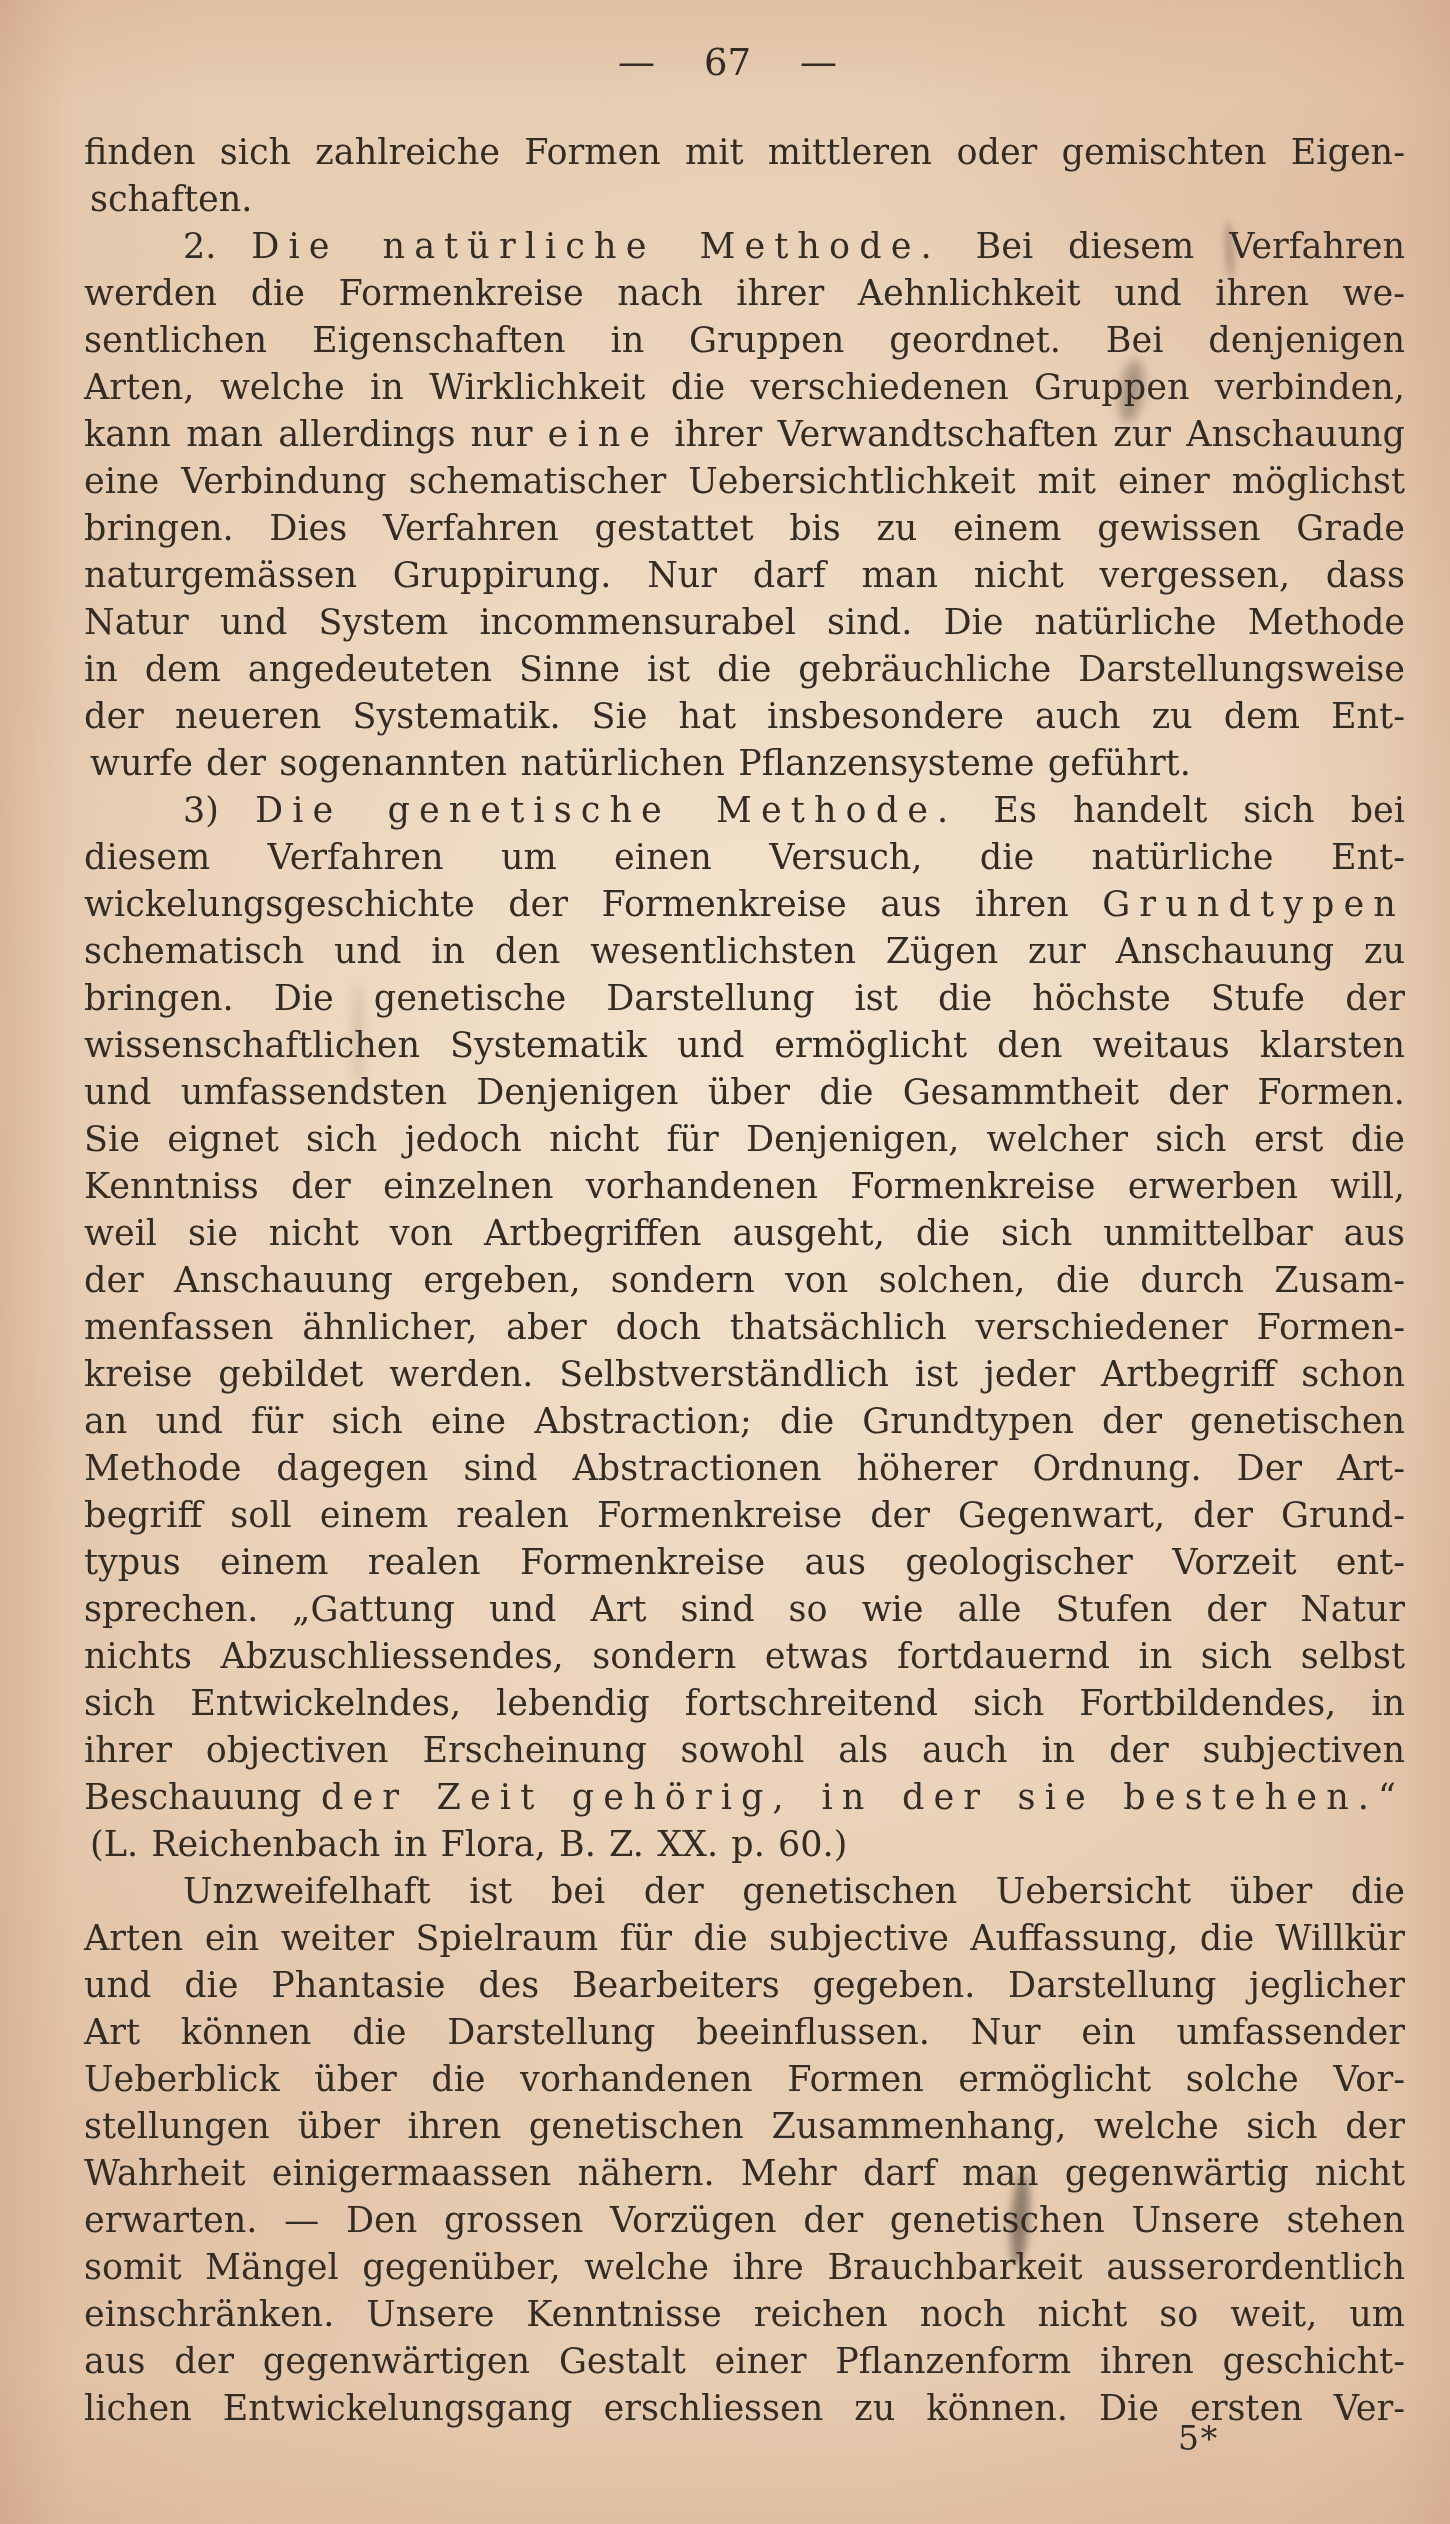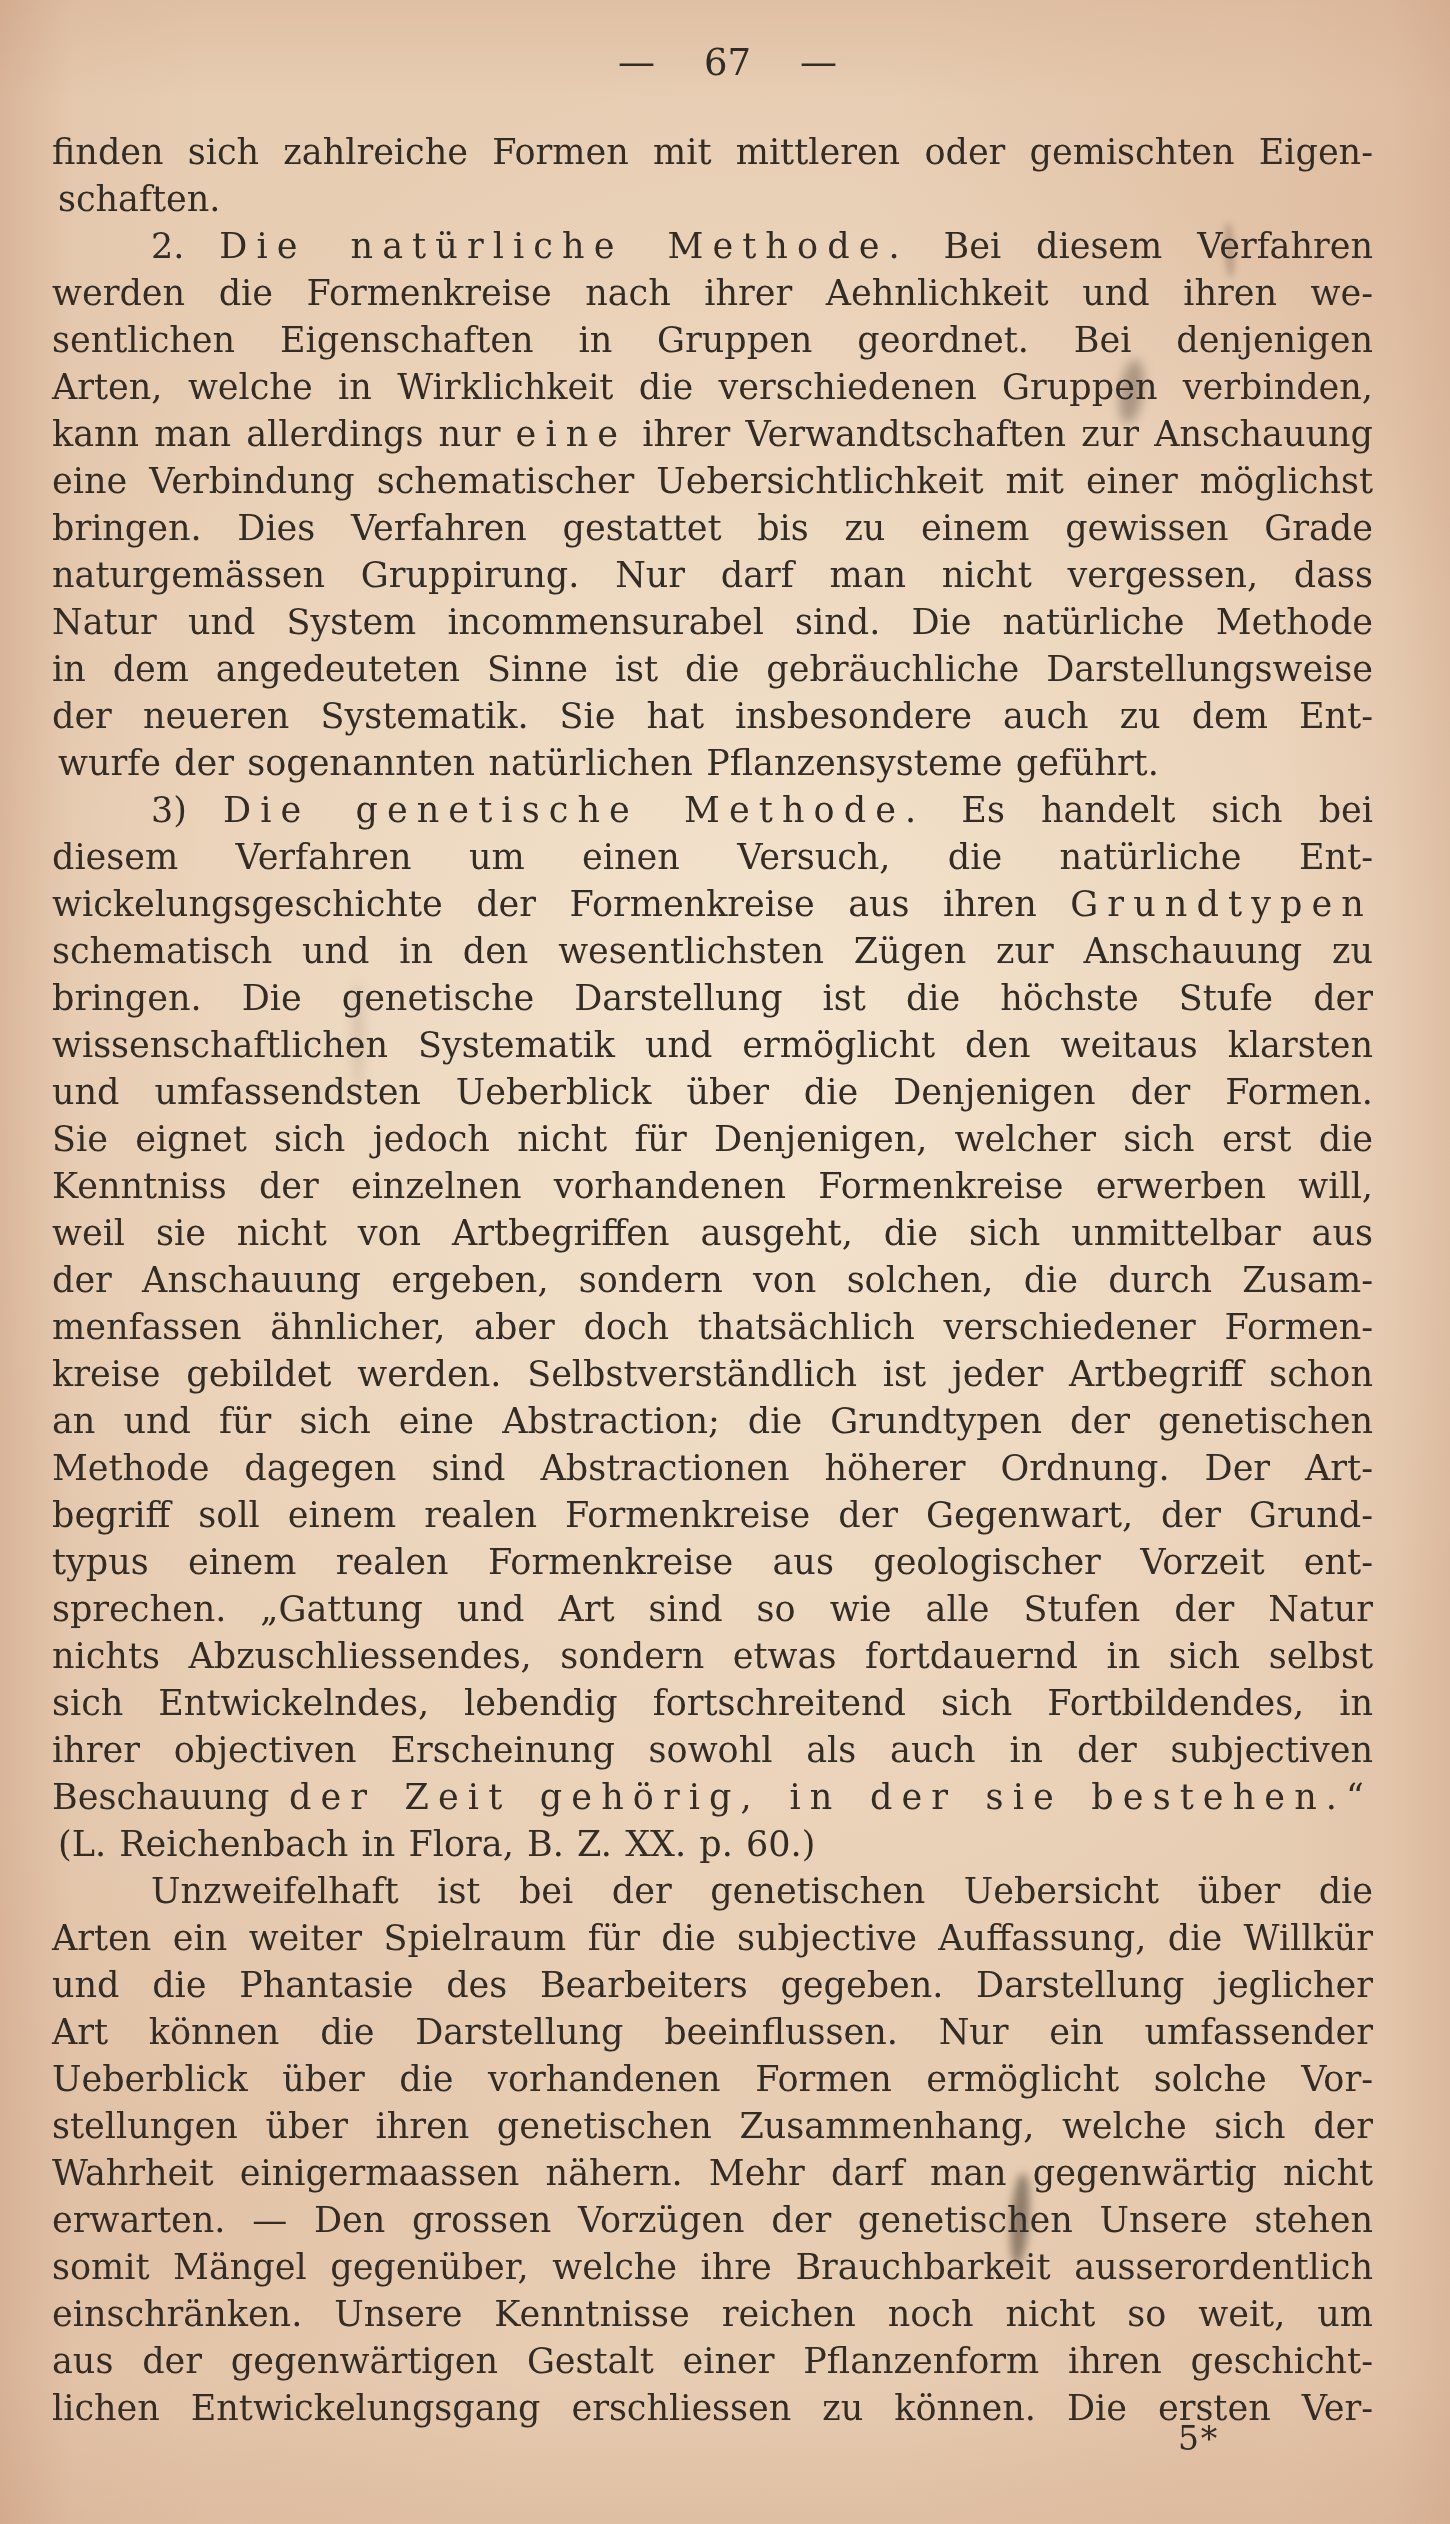"finden sich zahlreiche Formen mit" .text-block { left: 52px -> 84px }
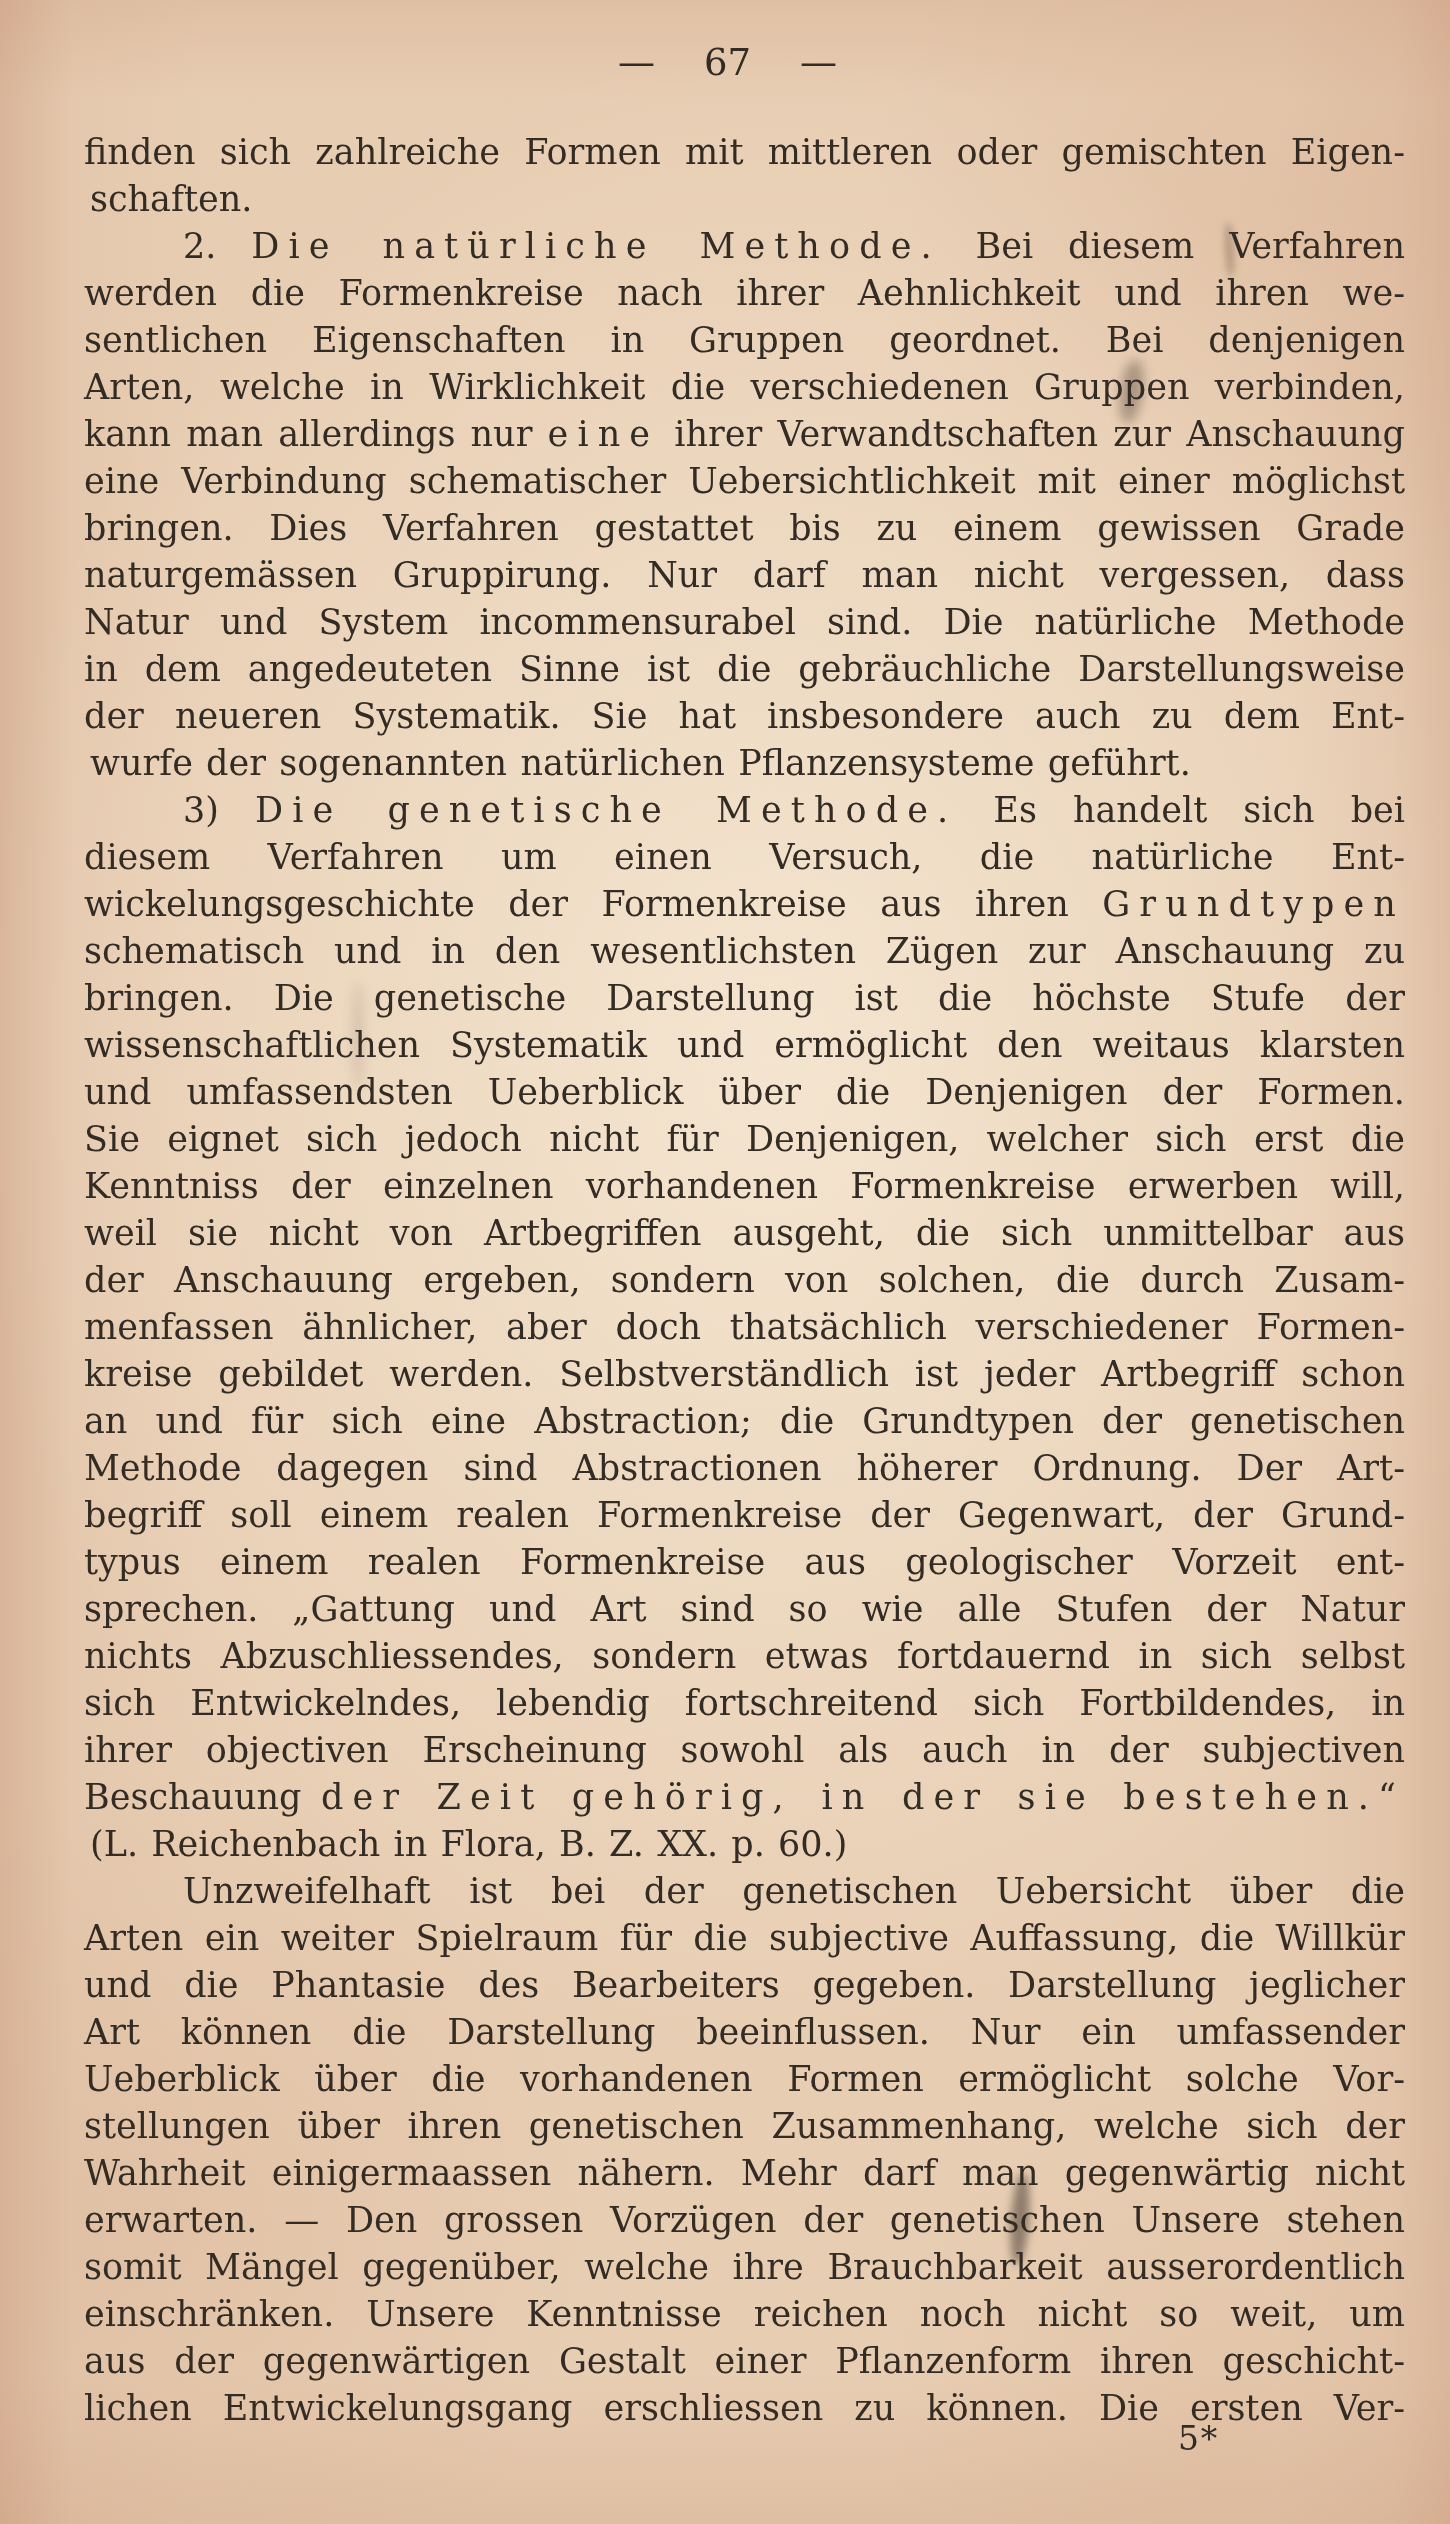"und umfassendsten Ueberblick über die" span { text: Ueberblick über die Denjenigen -> Denjenigen über die Gesammtheit }
